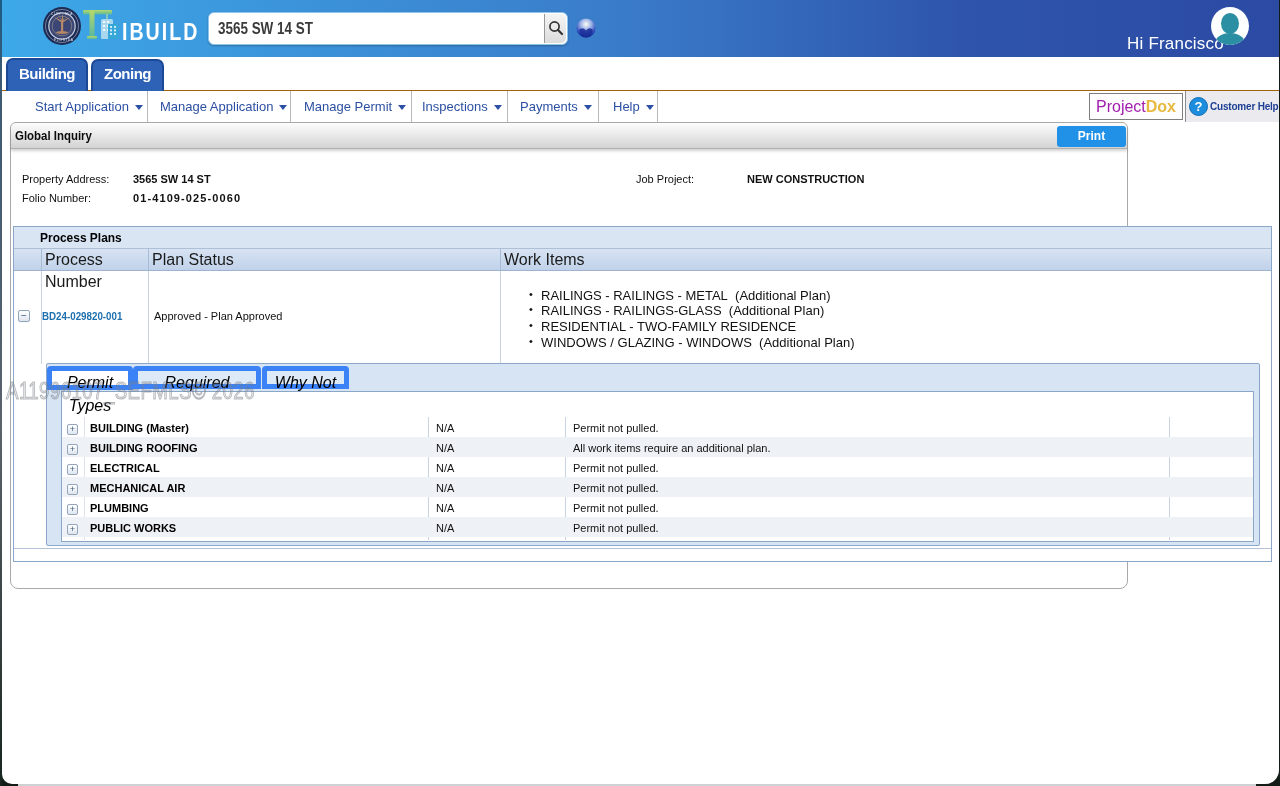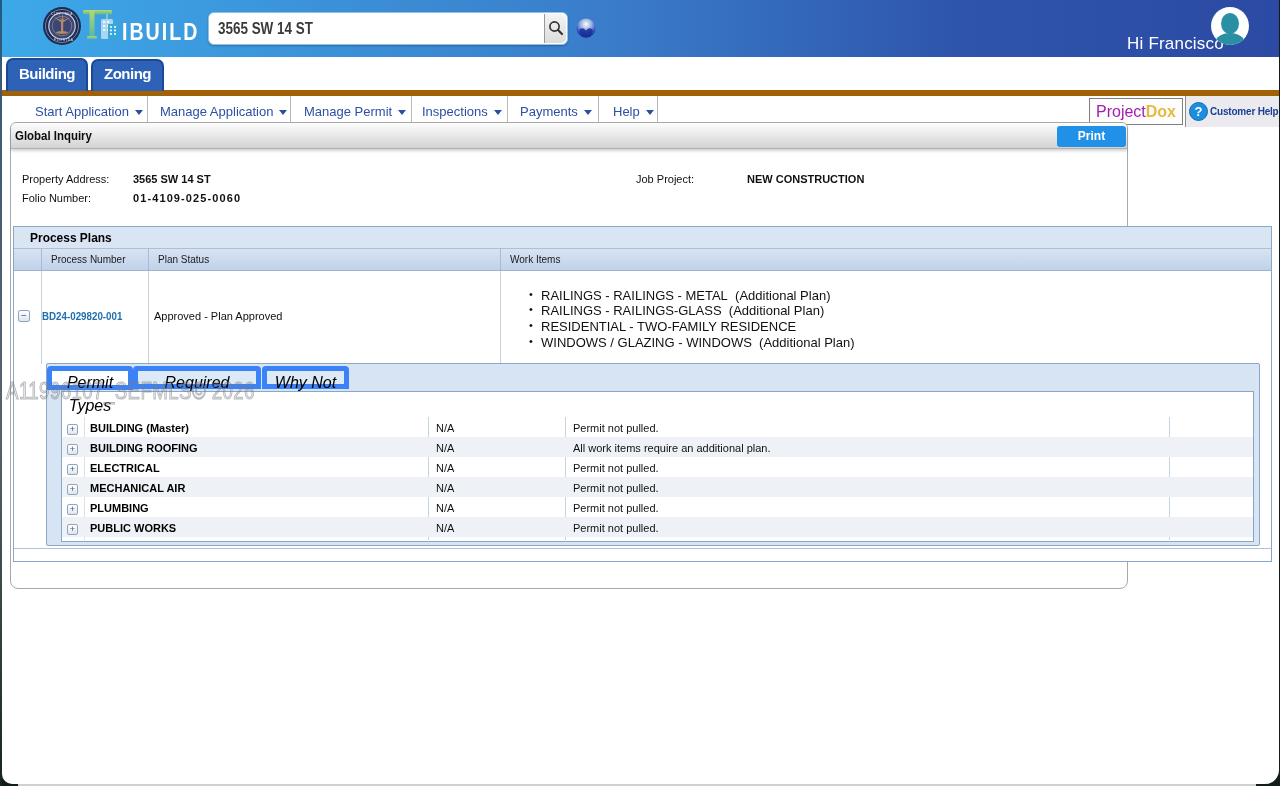"Start Application" #menubar { border-top: 6px solid #a16207 -> 1px solid #a16207 }
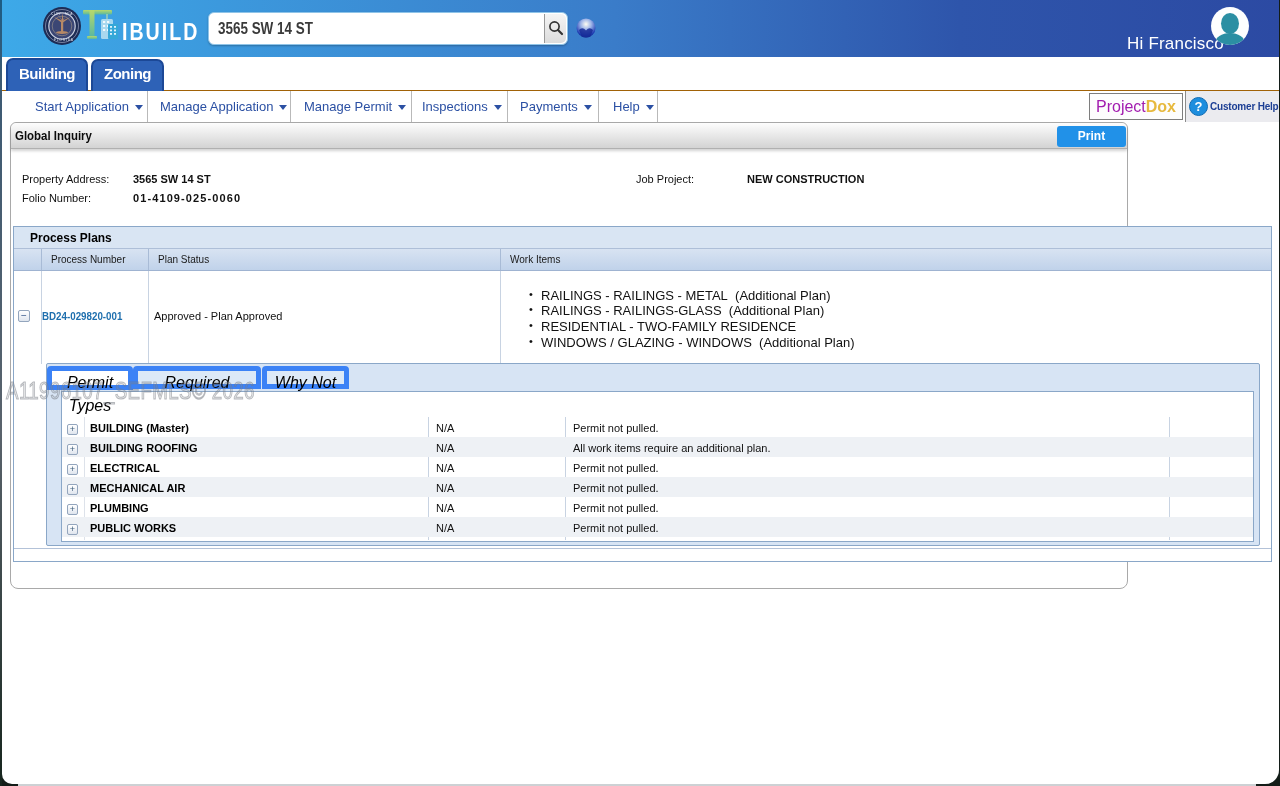"Process Plans" #pptitle { padding-left: 16px -> 26px }
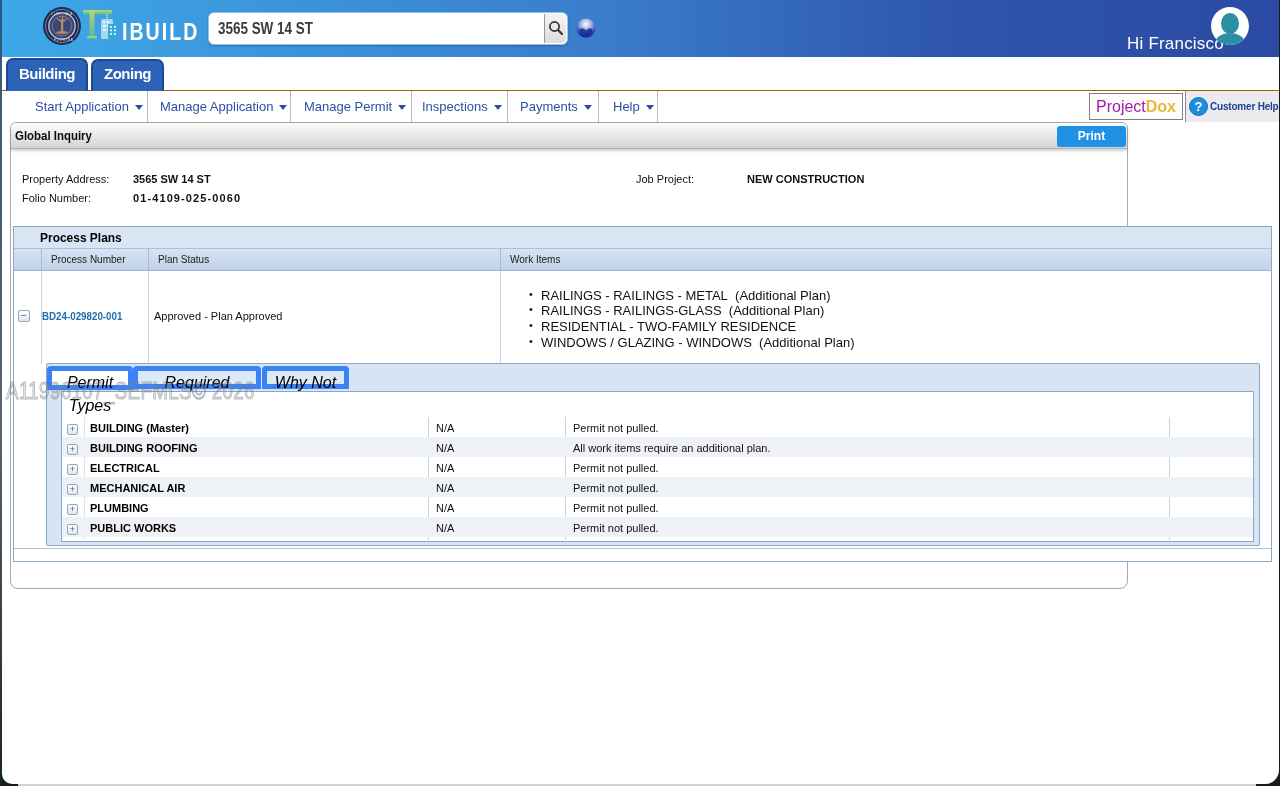"Process Number" #pphead .c { font-size: 10px -> 16px; padding-left: 9px -> 3px }
